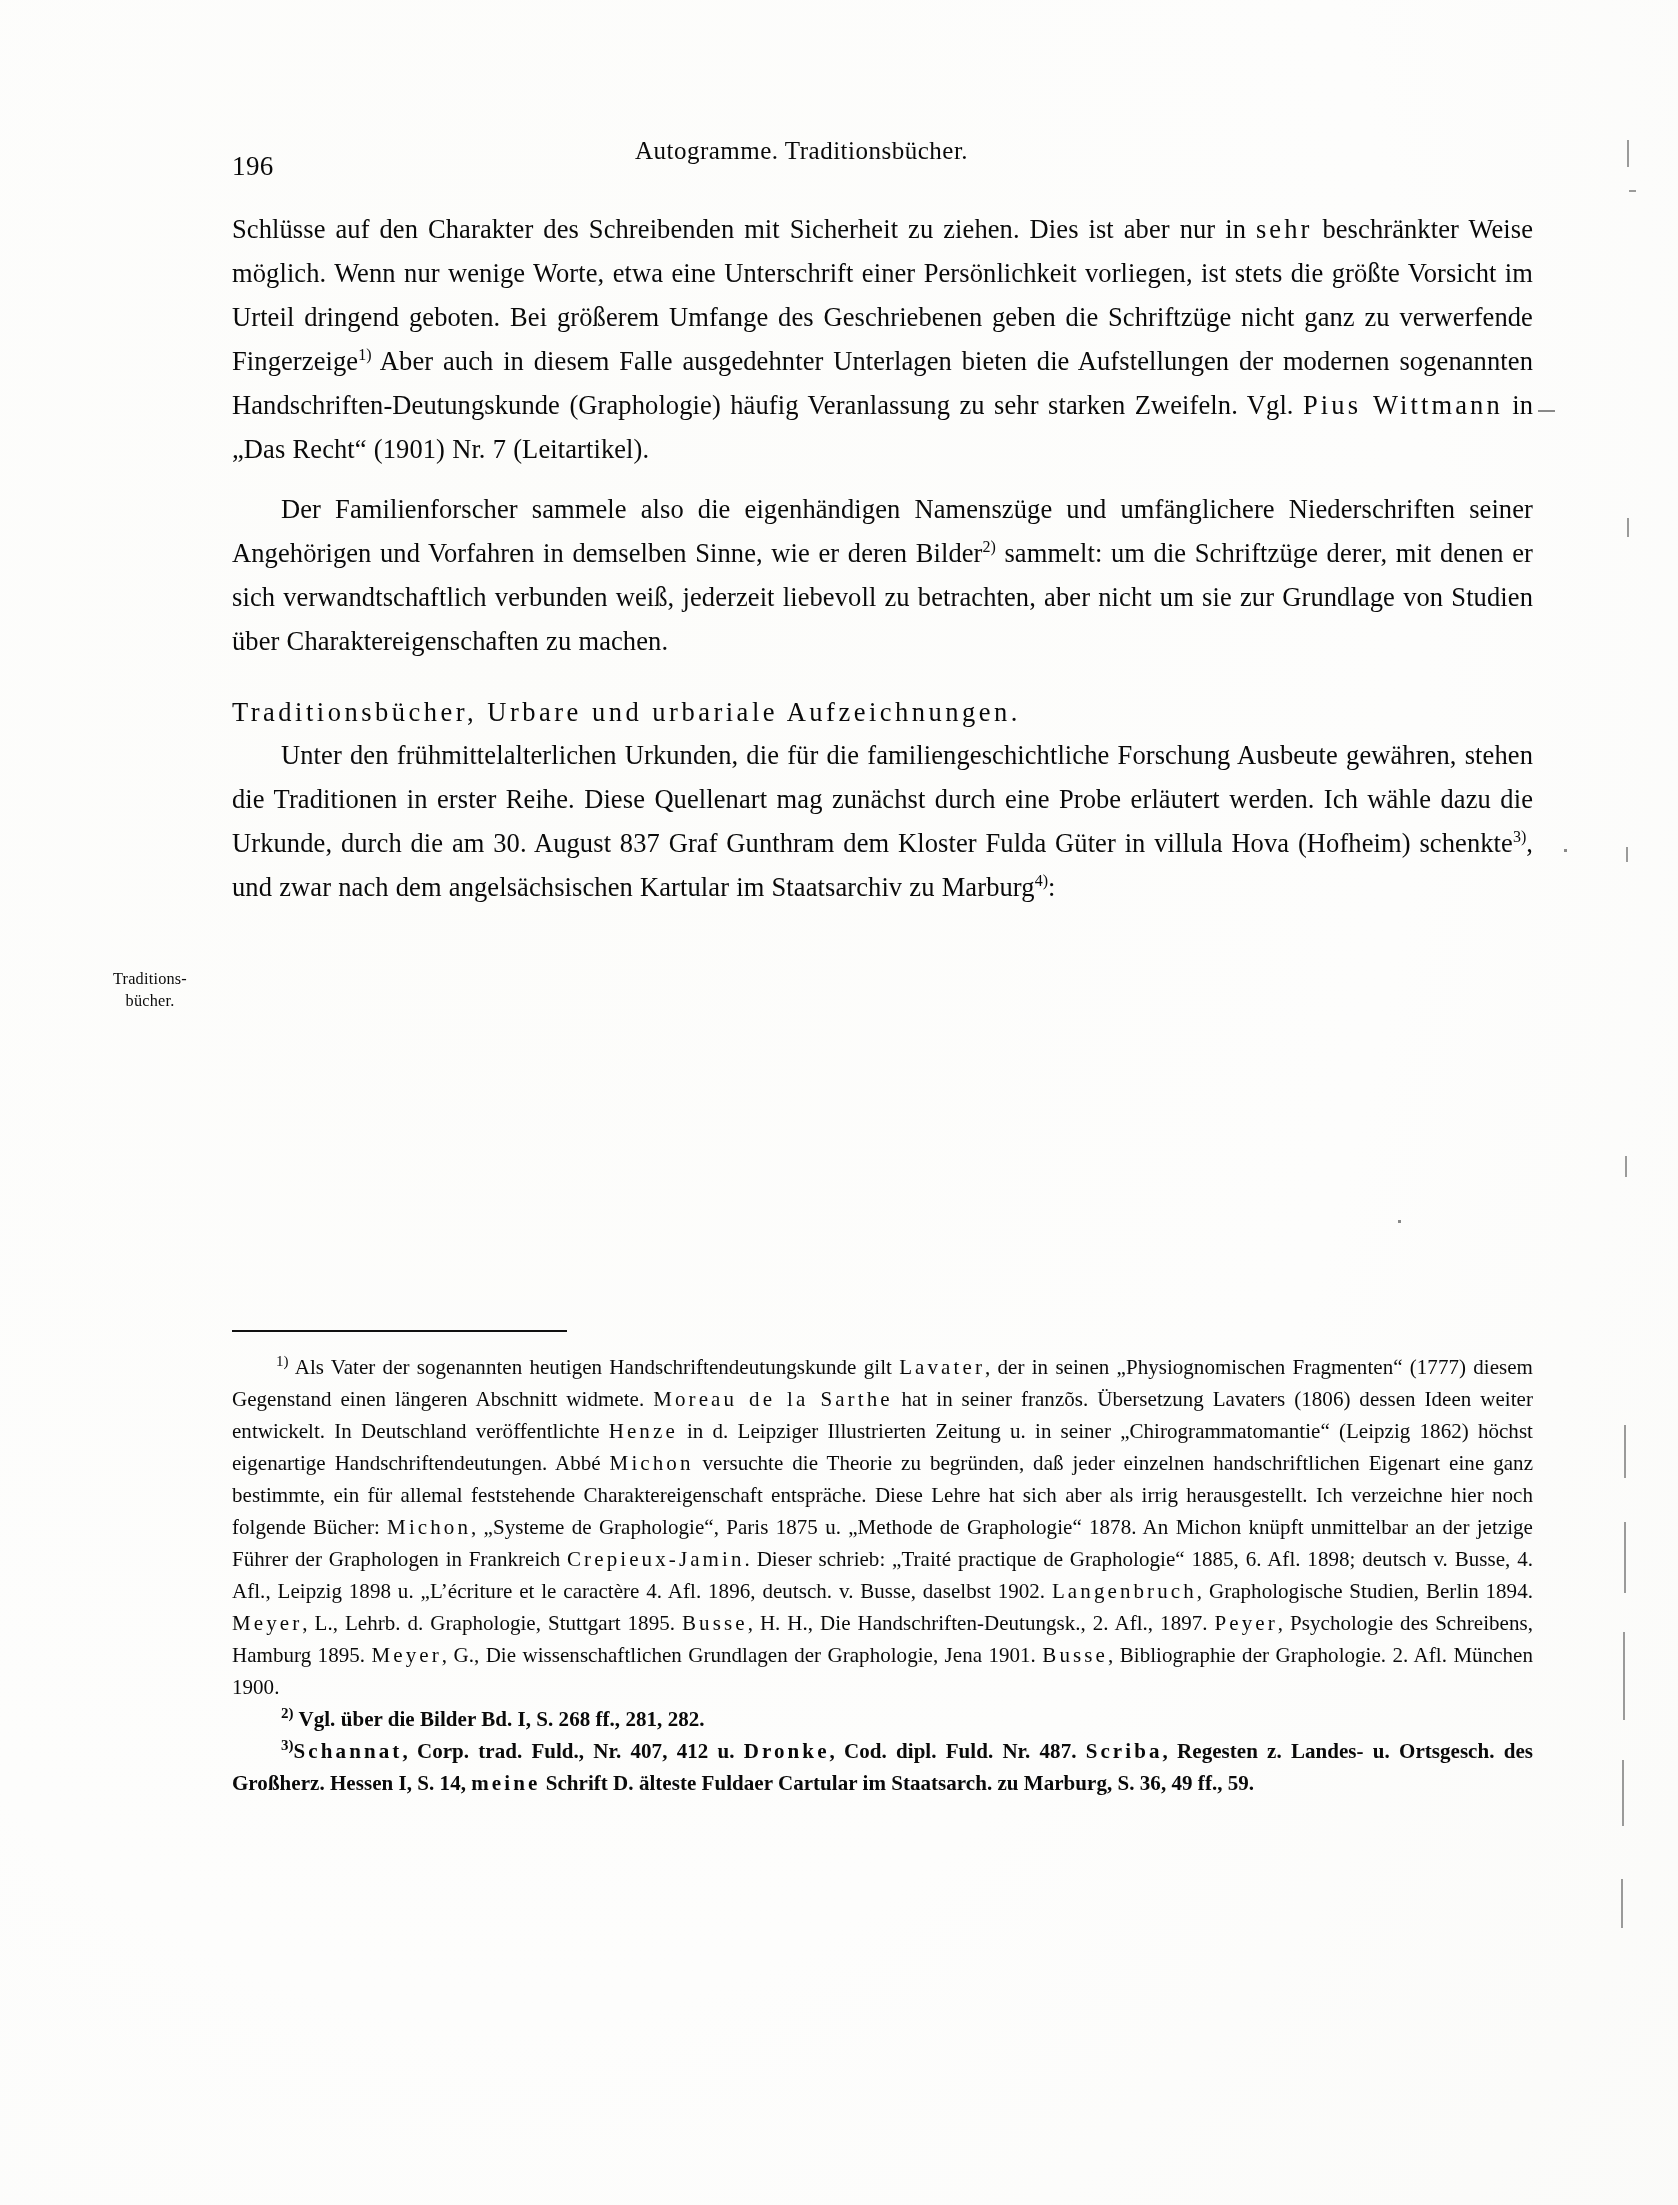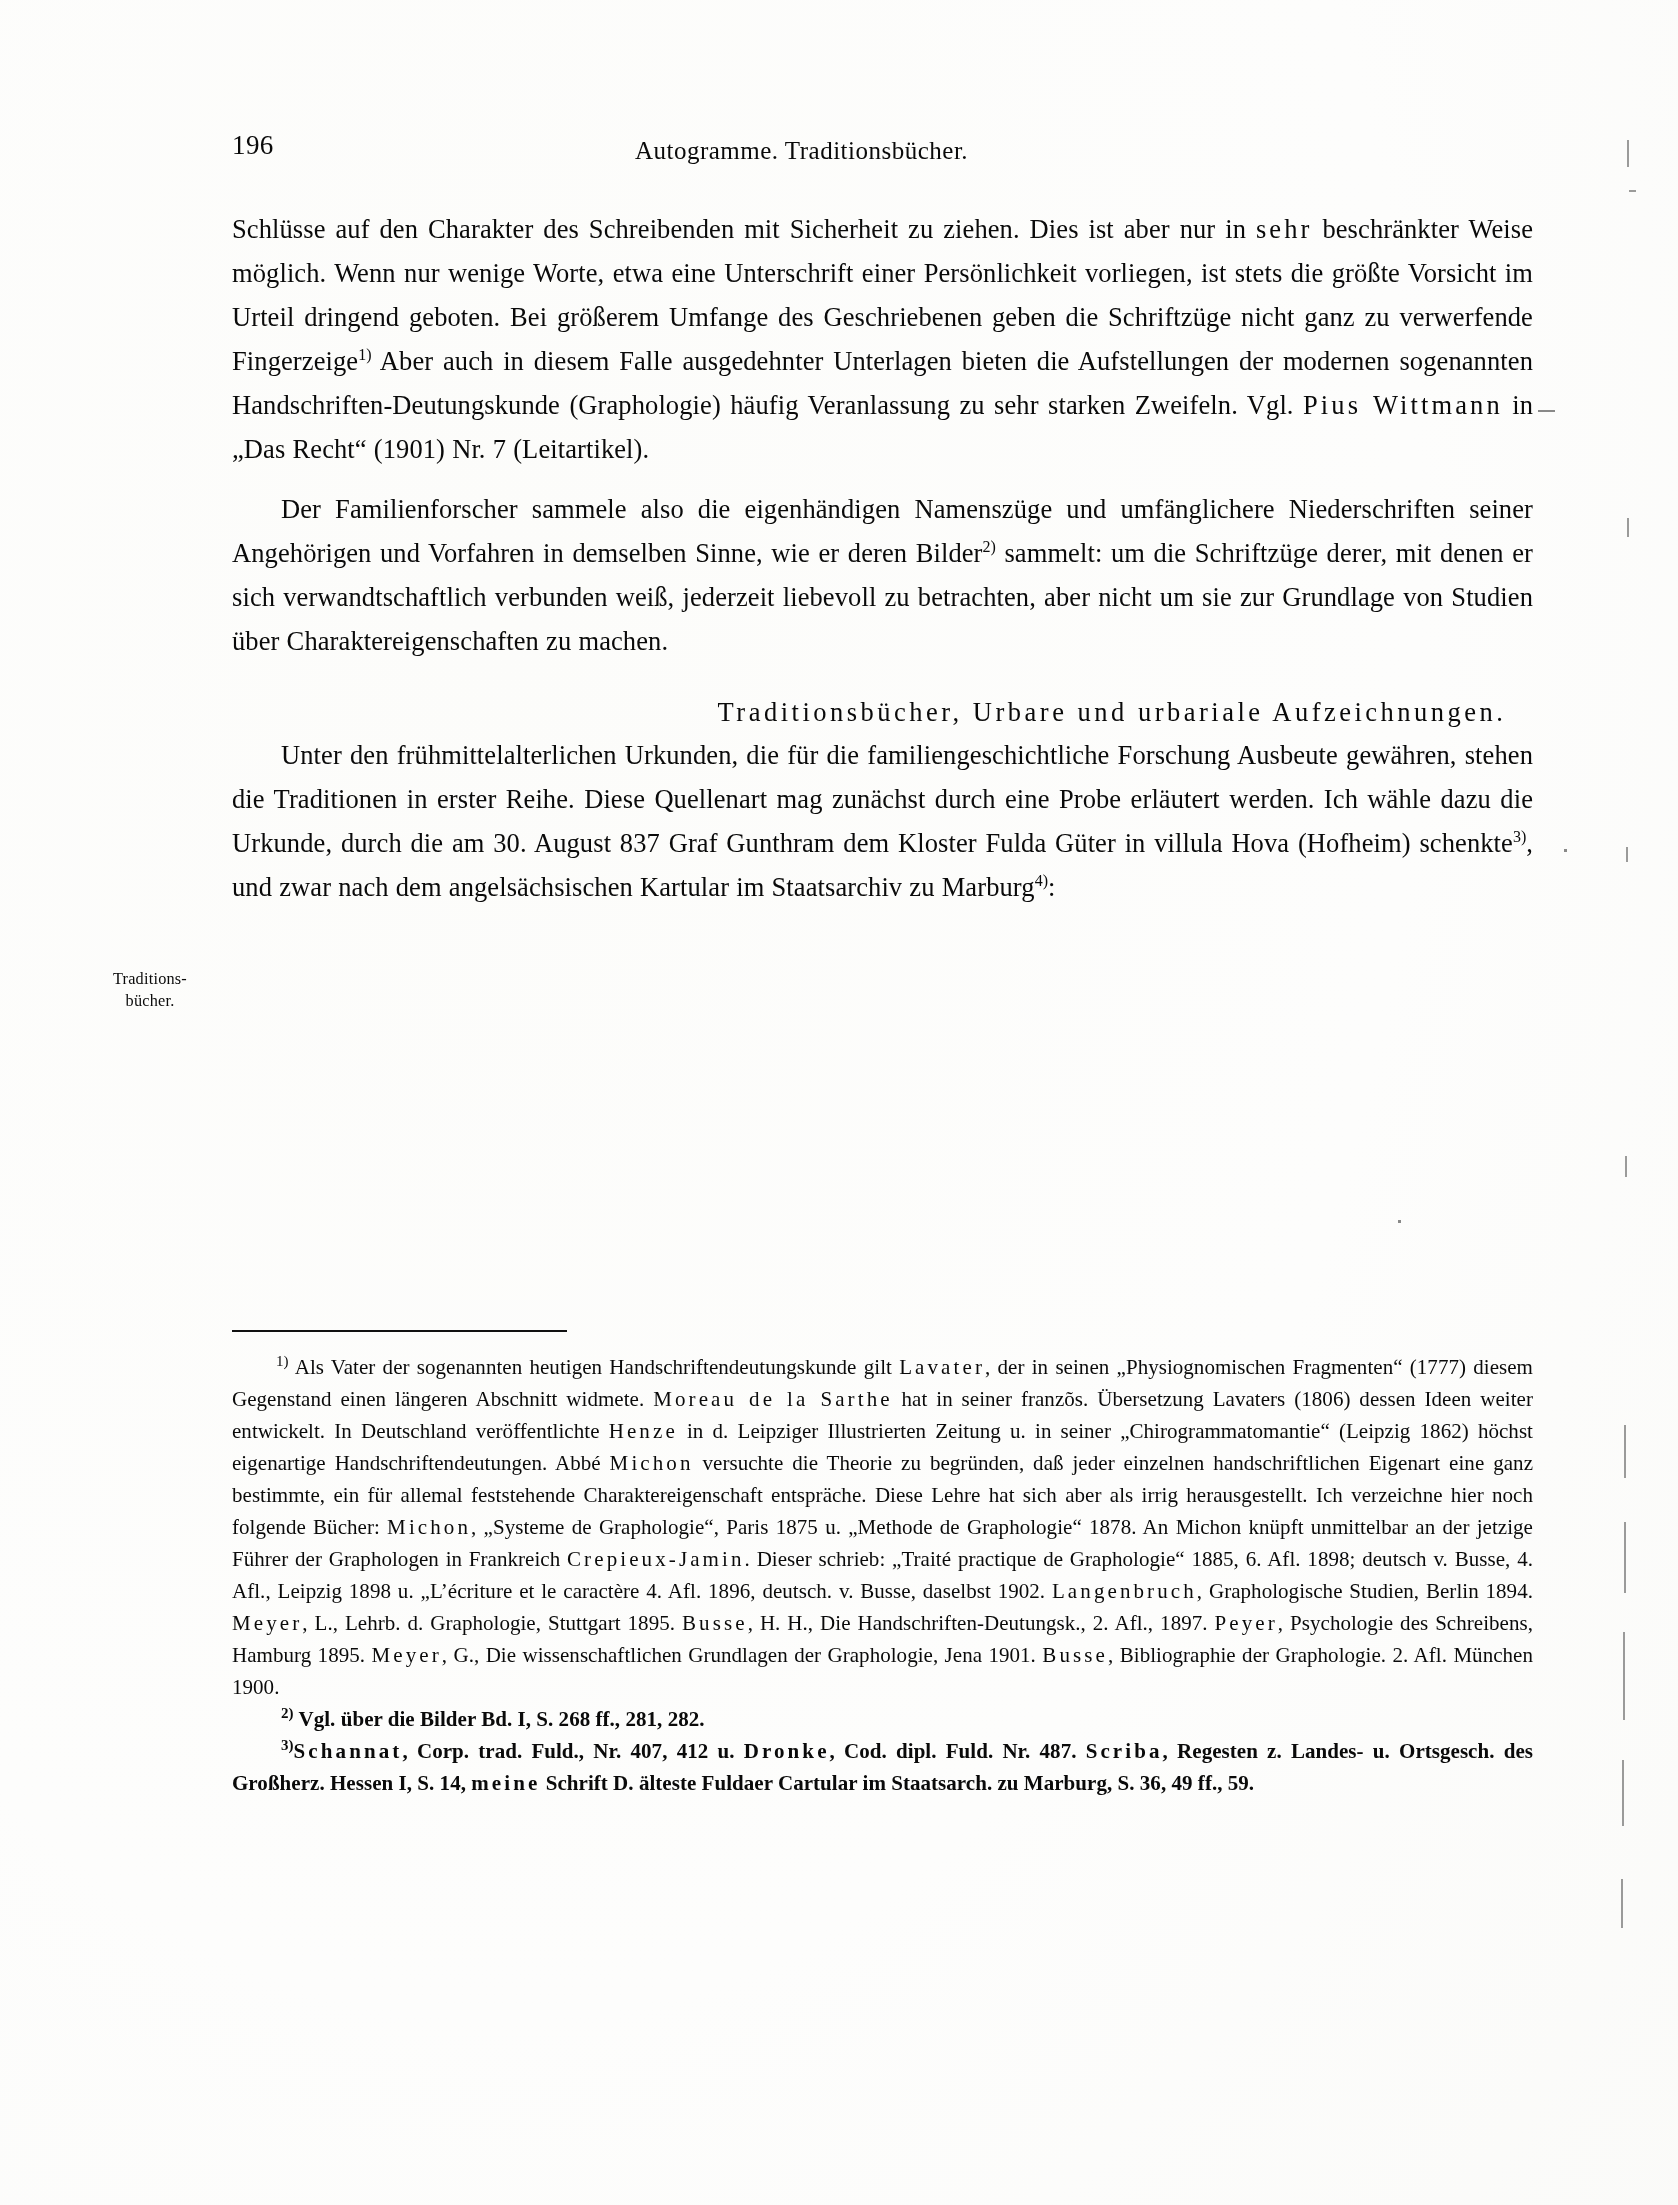"196" .folio { top: 0 -> 21px }
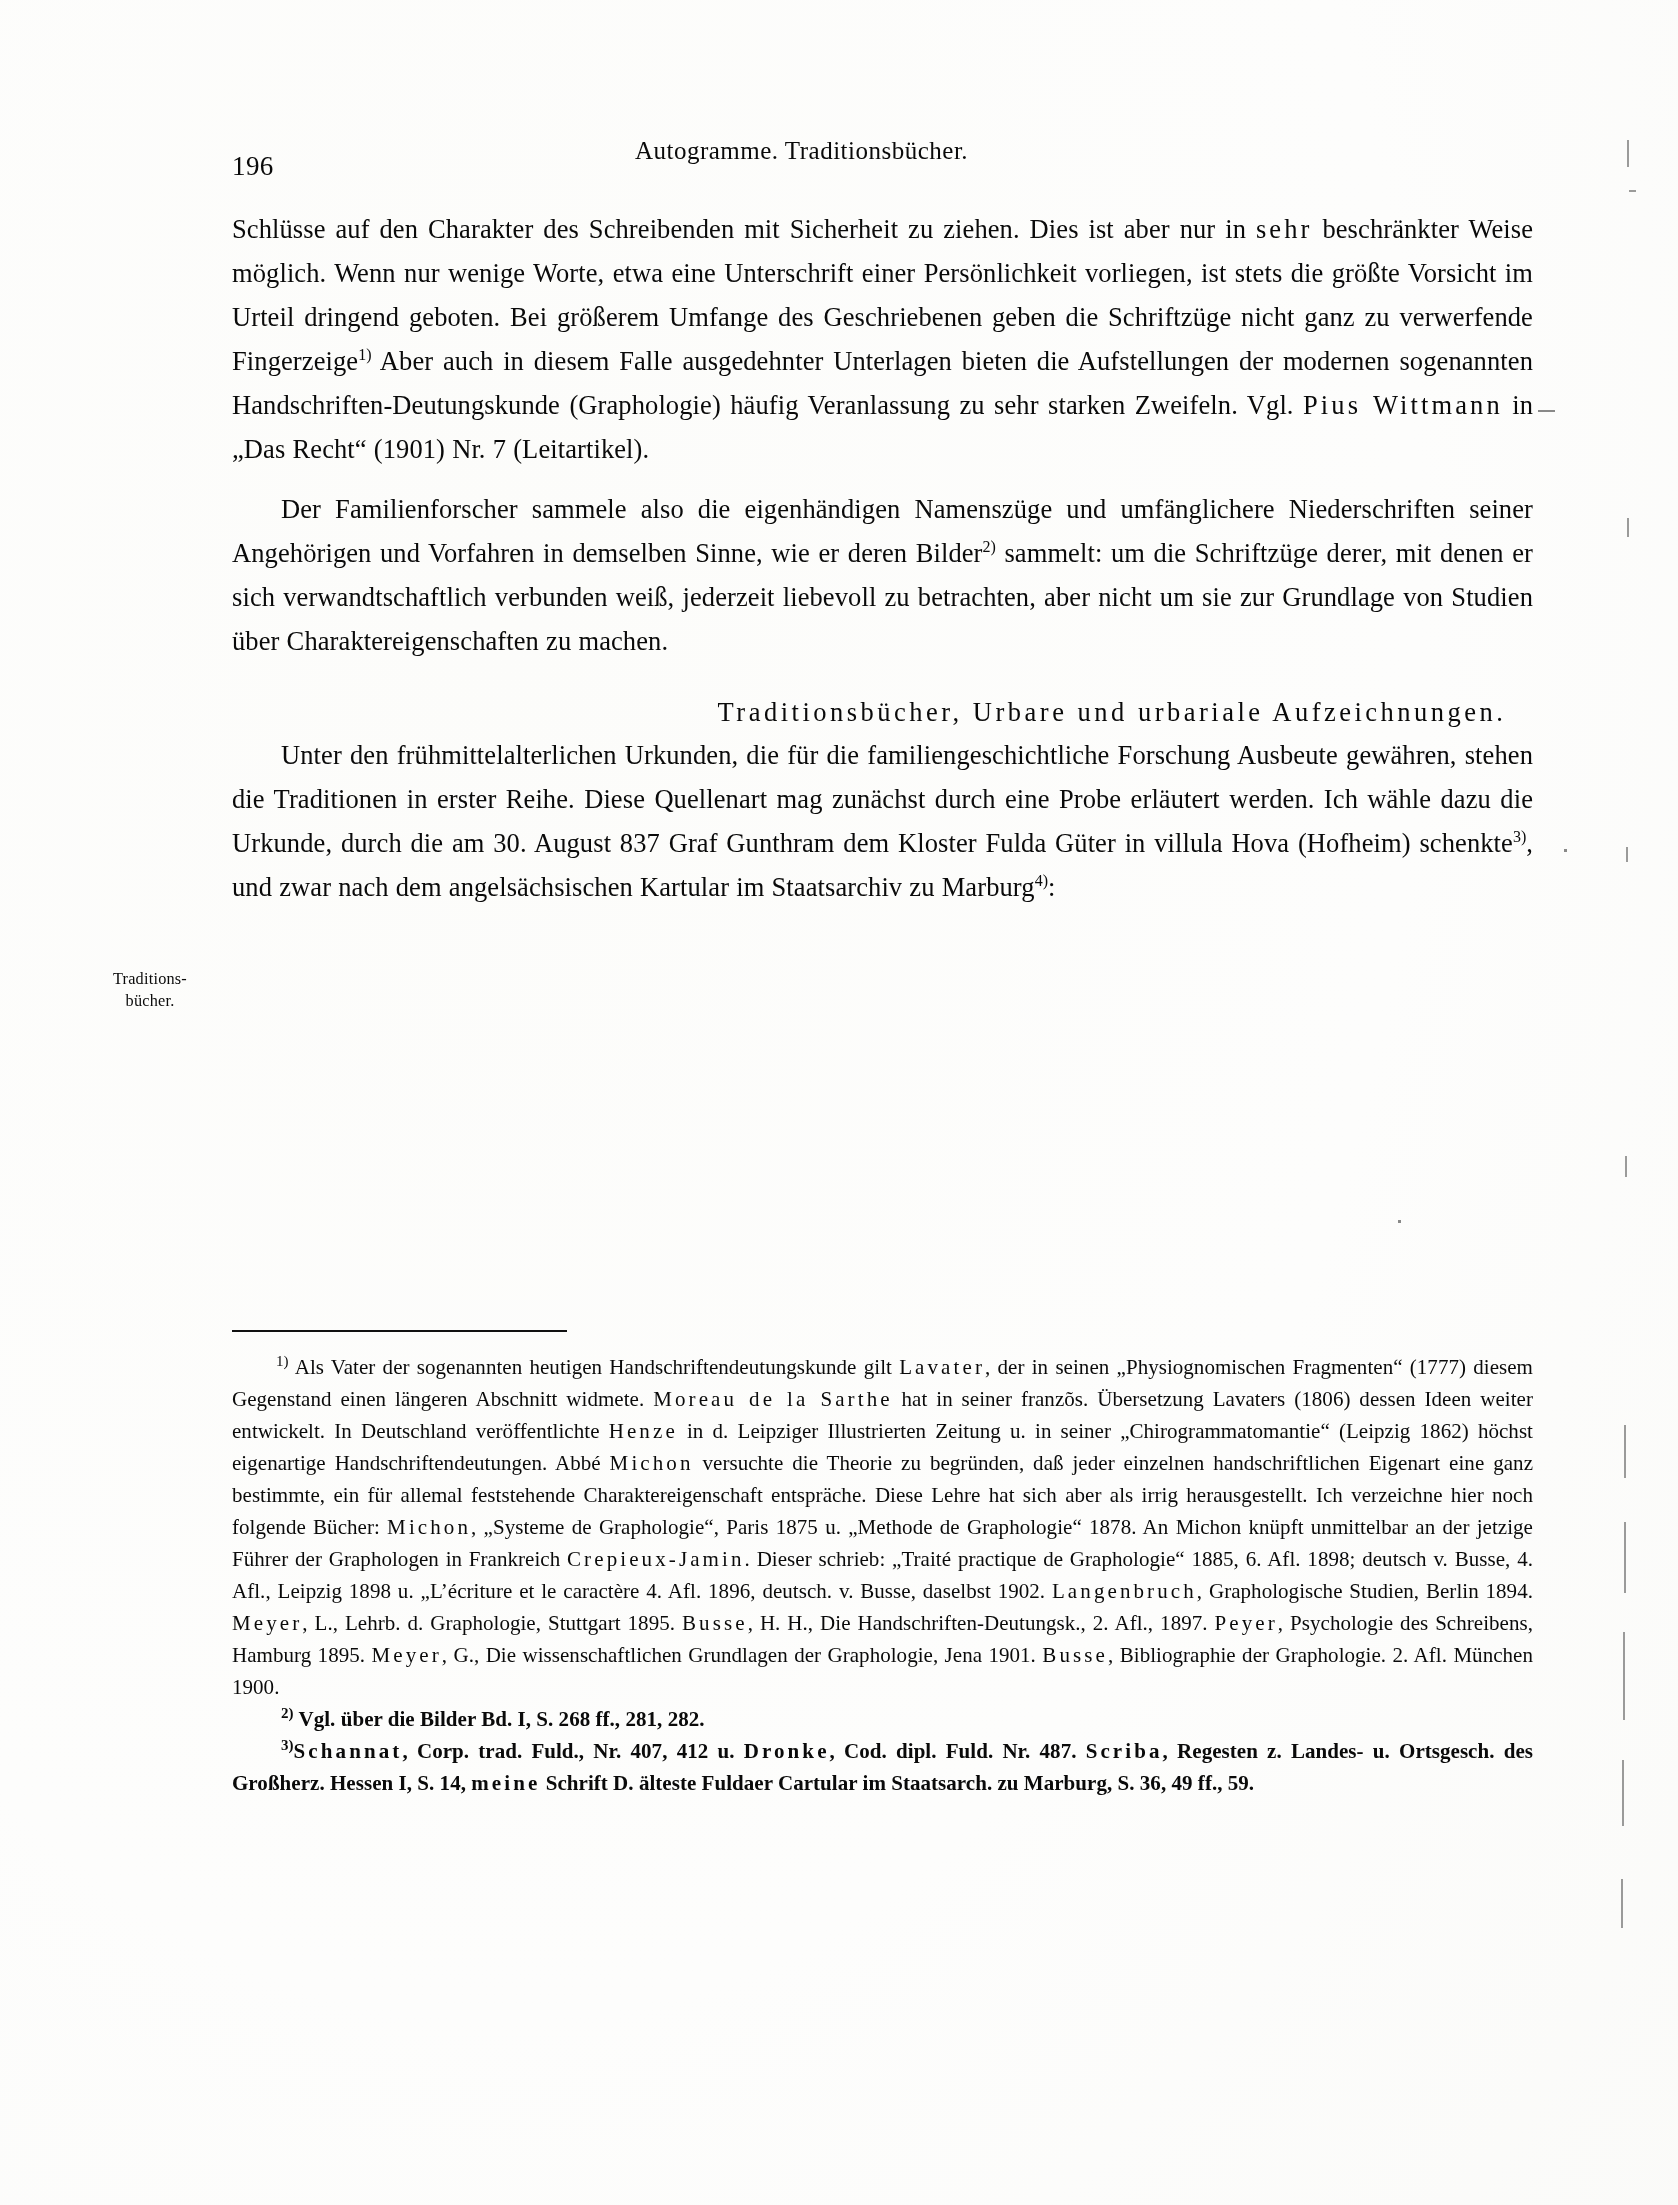"Traditionsbücher, Urbare und urbariale" h2.section { text-align: right -> left }
